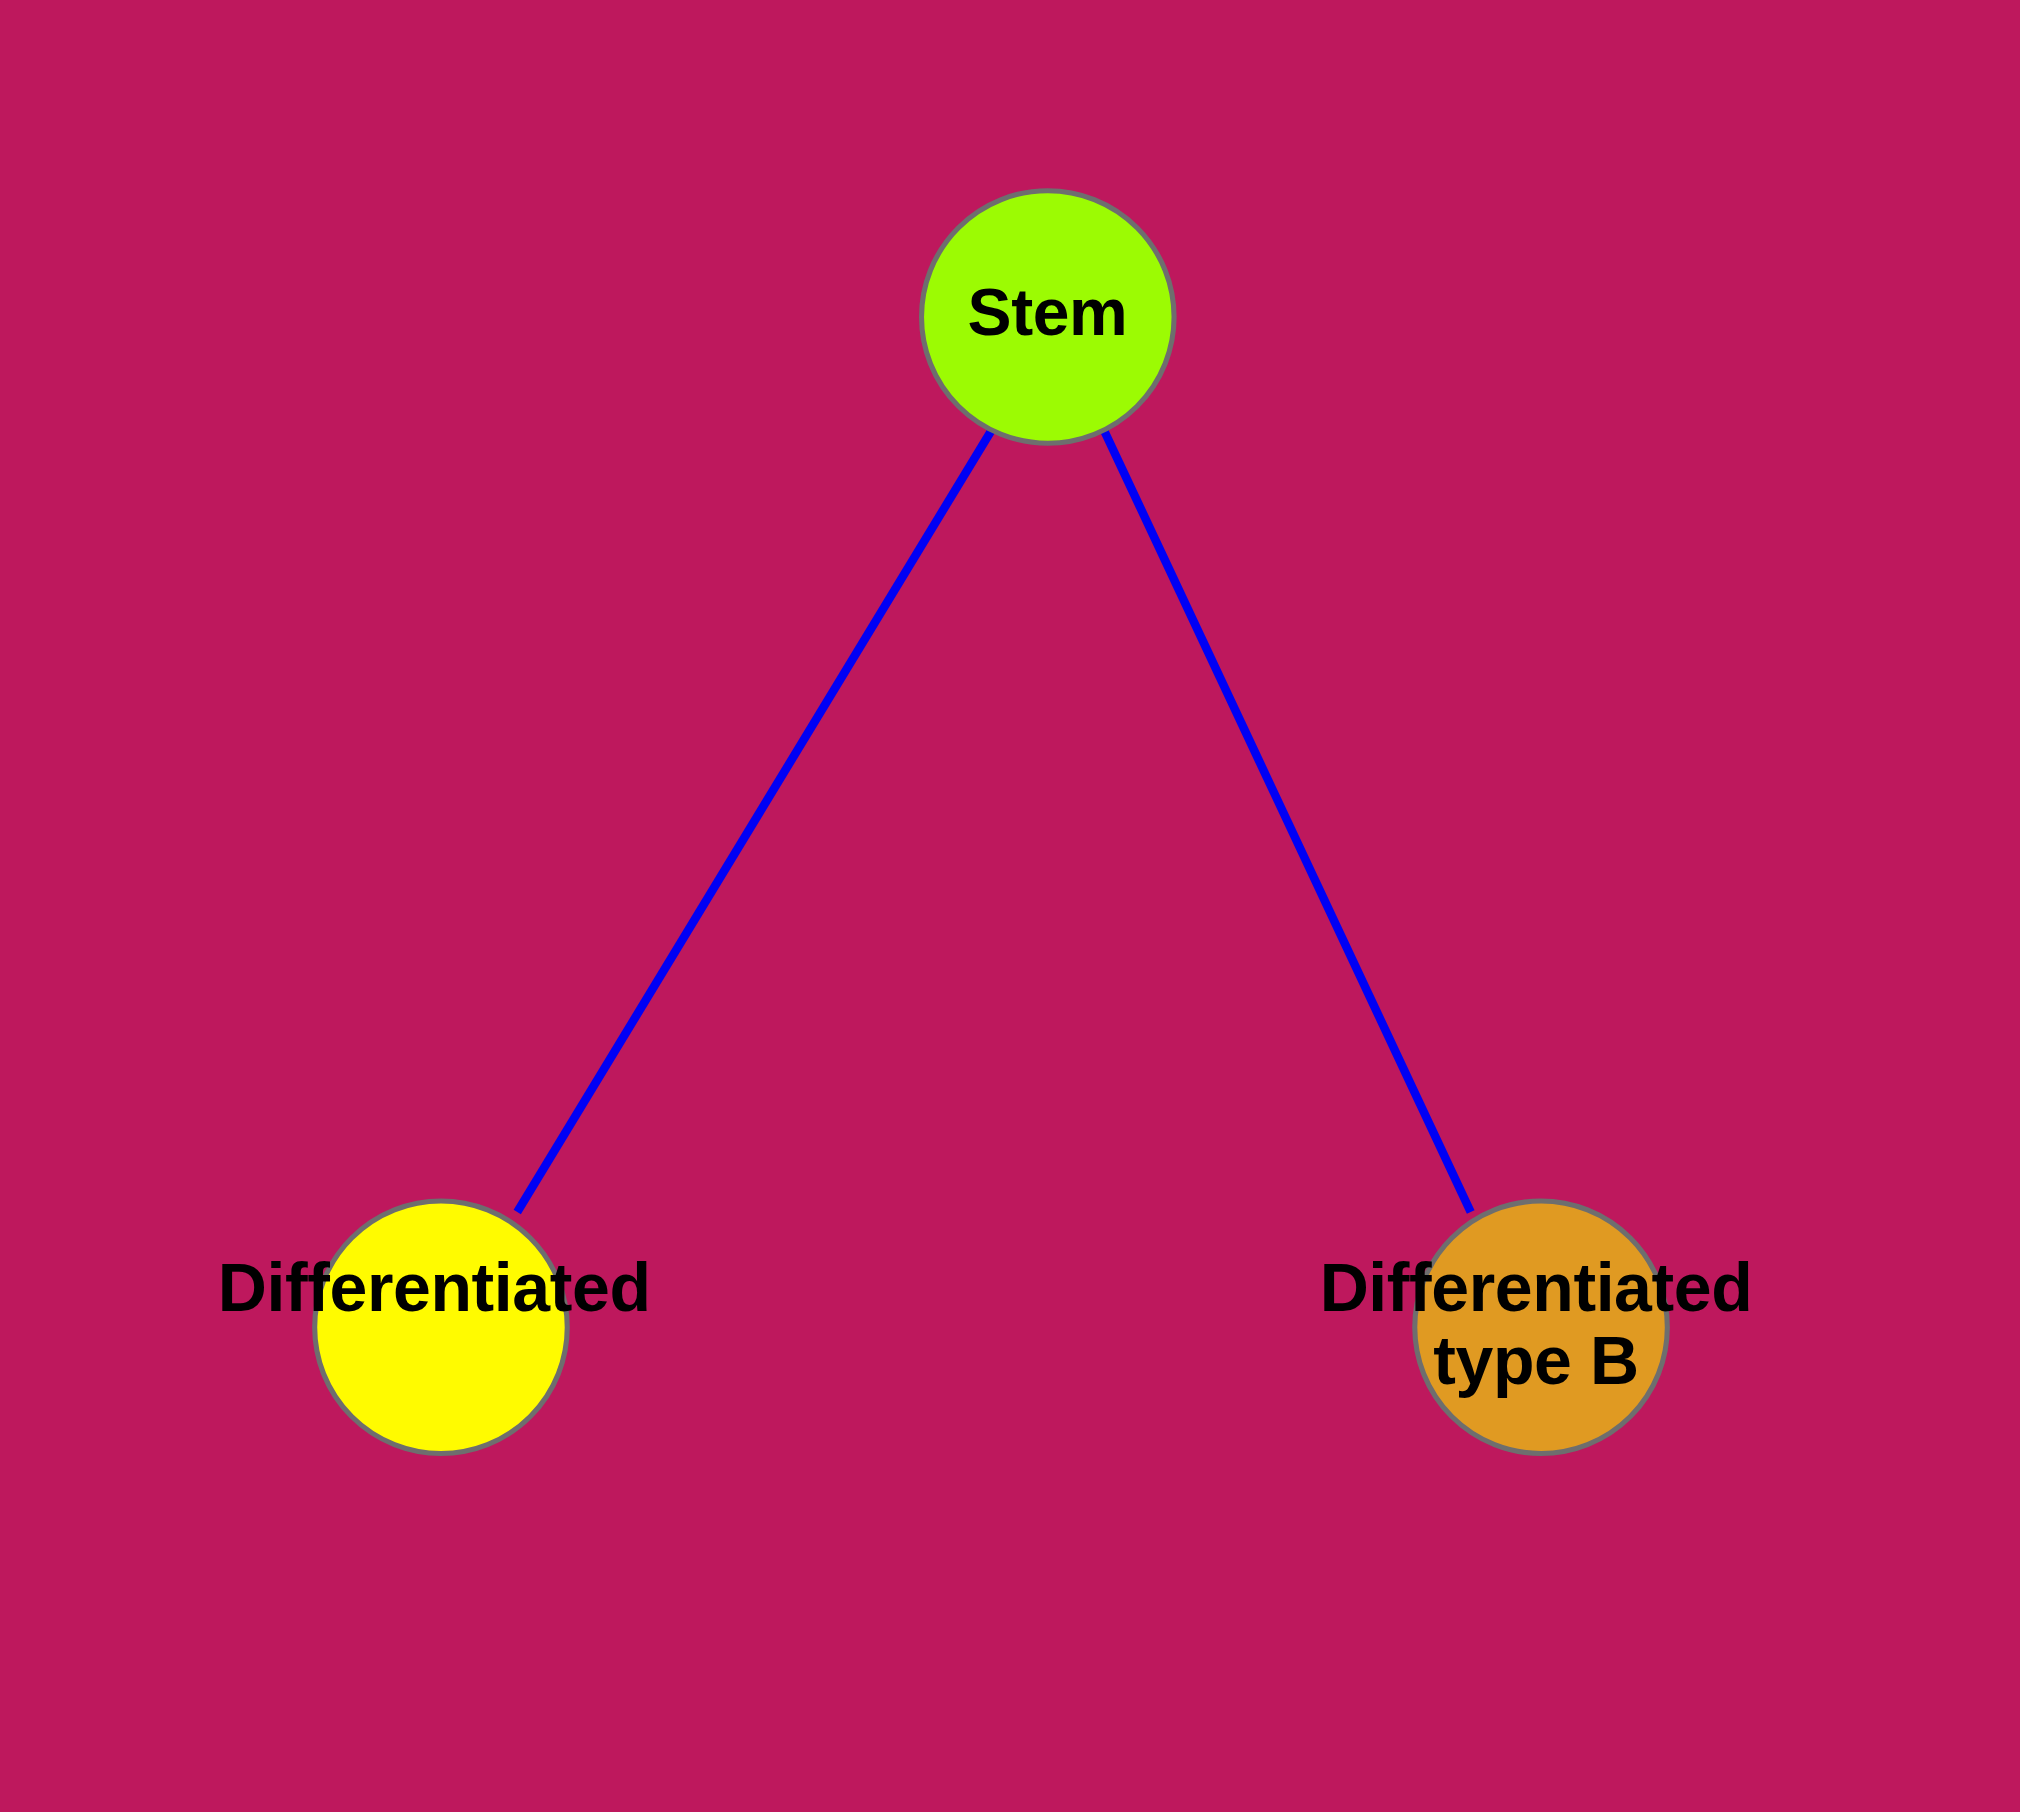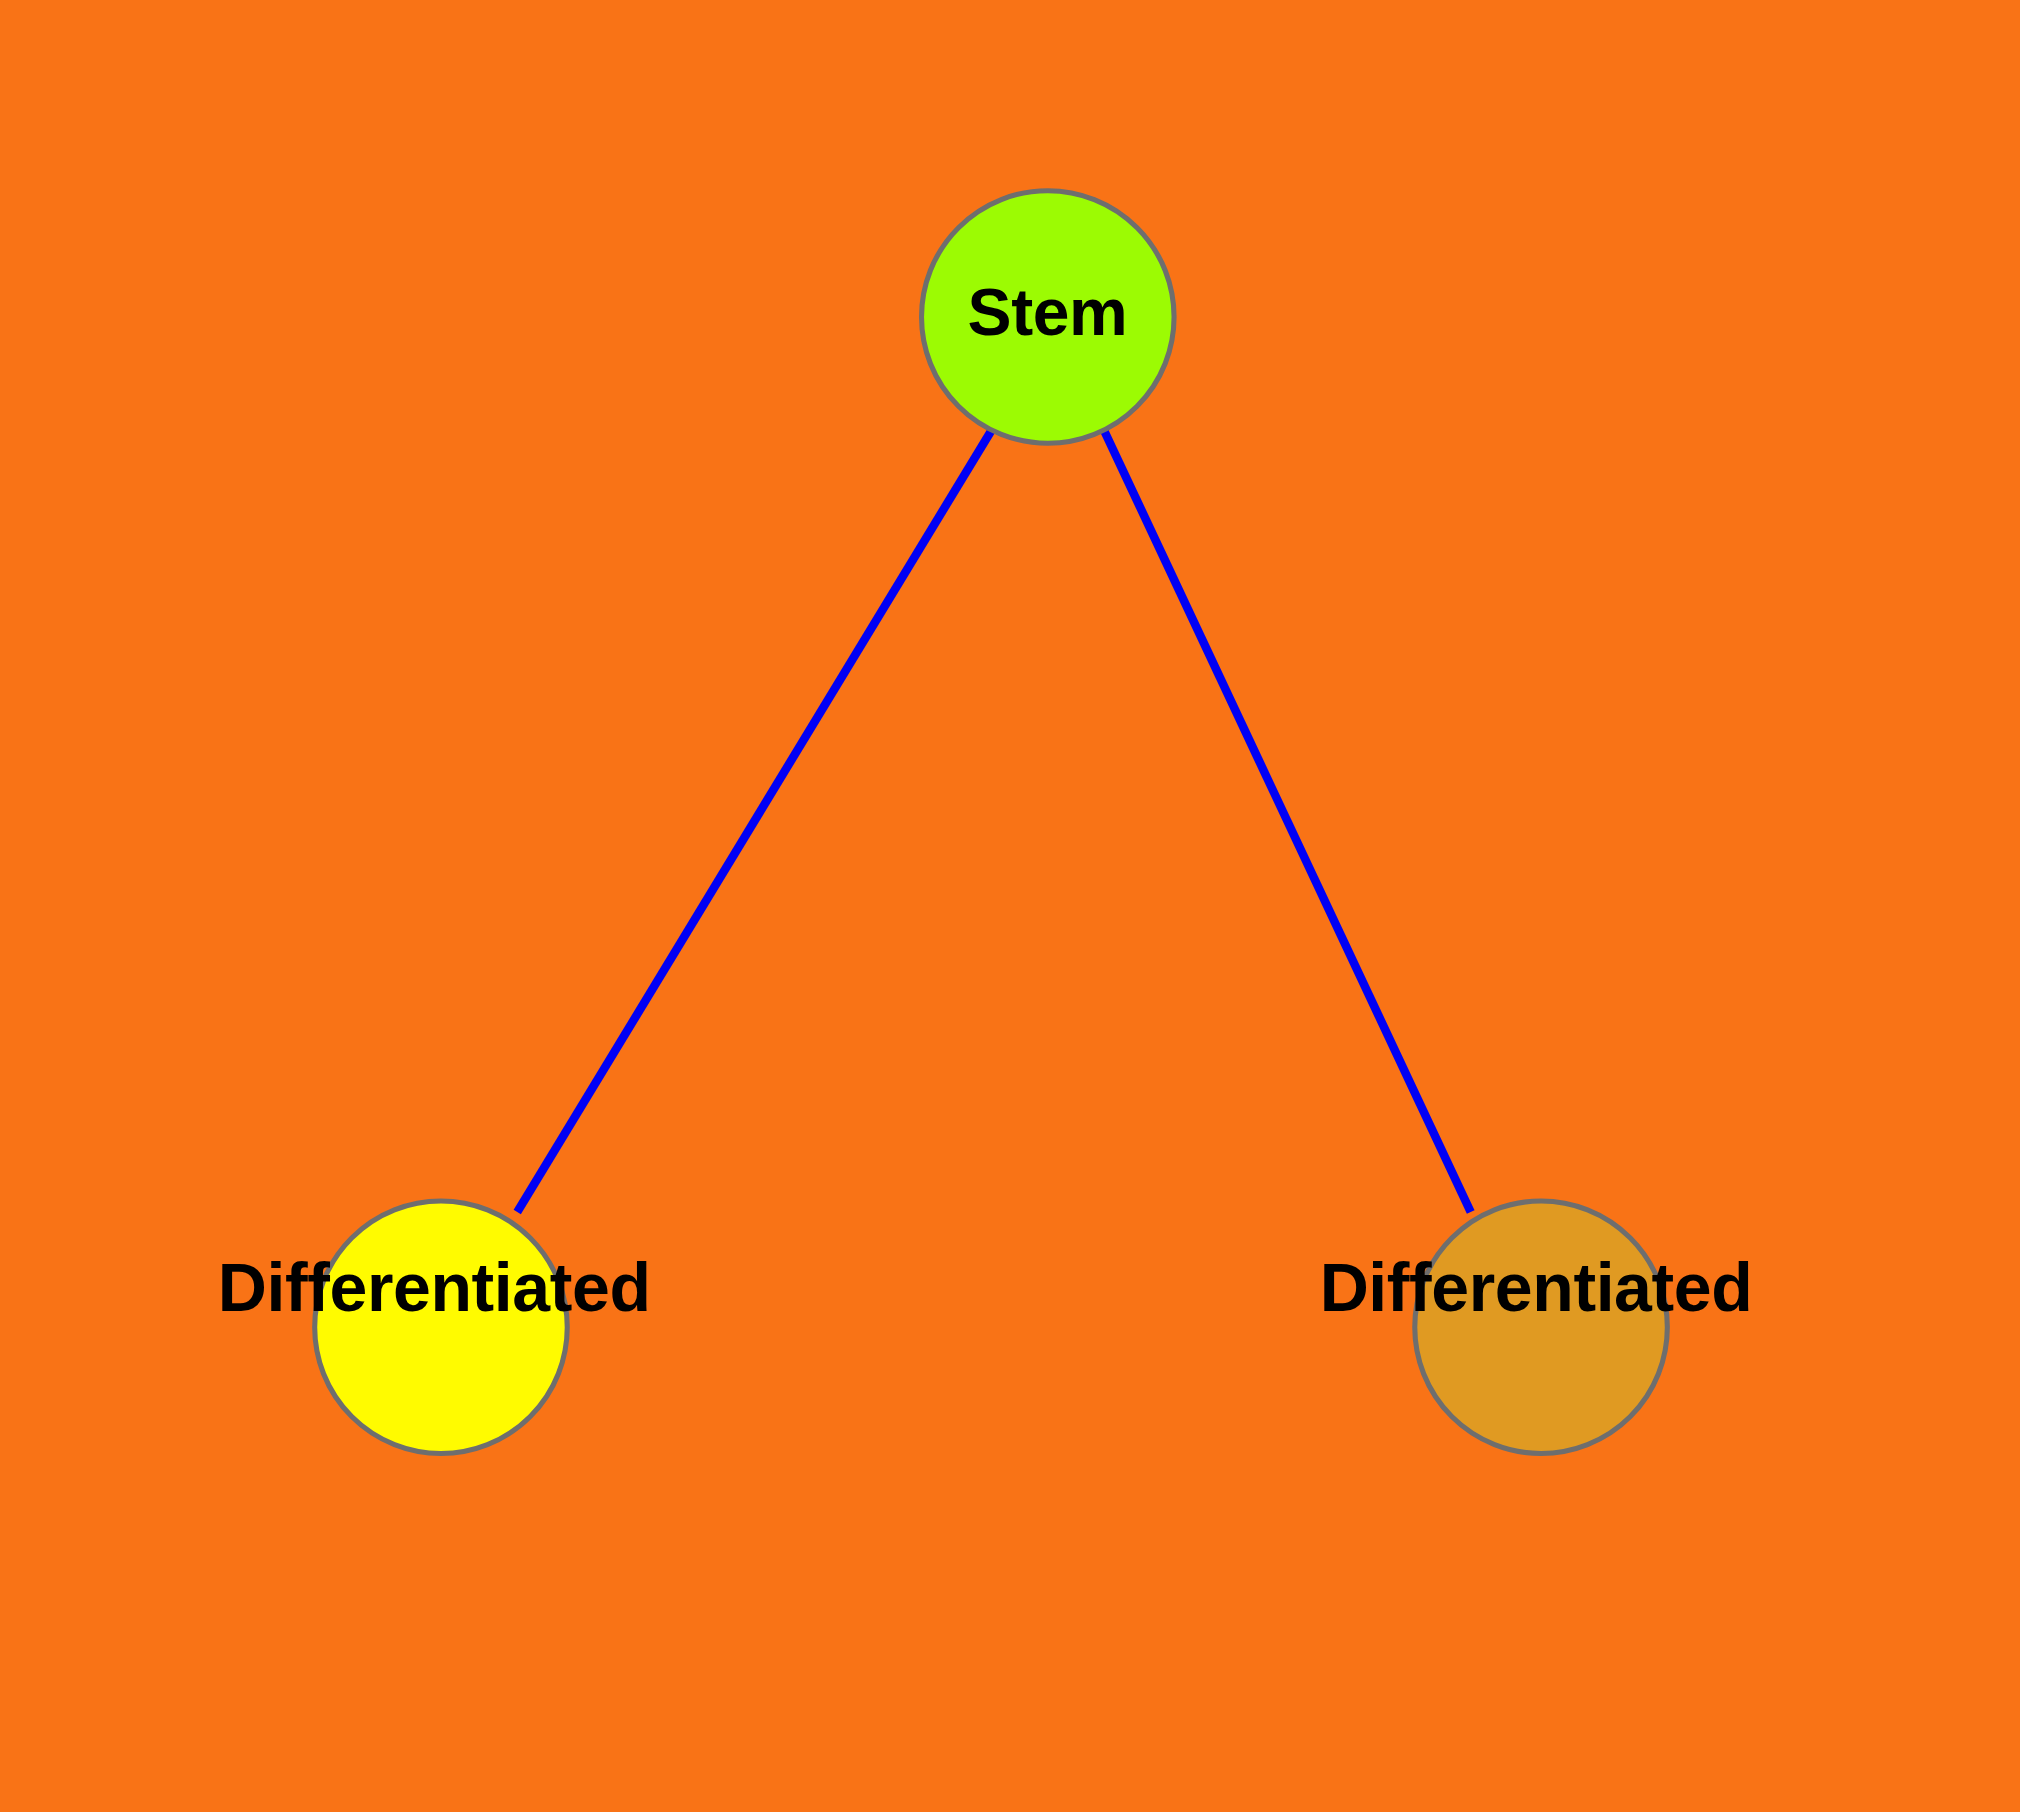"Stem" div { background: #f97316 -> #be185d }
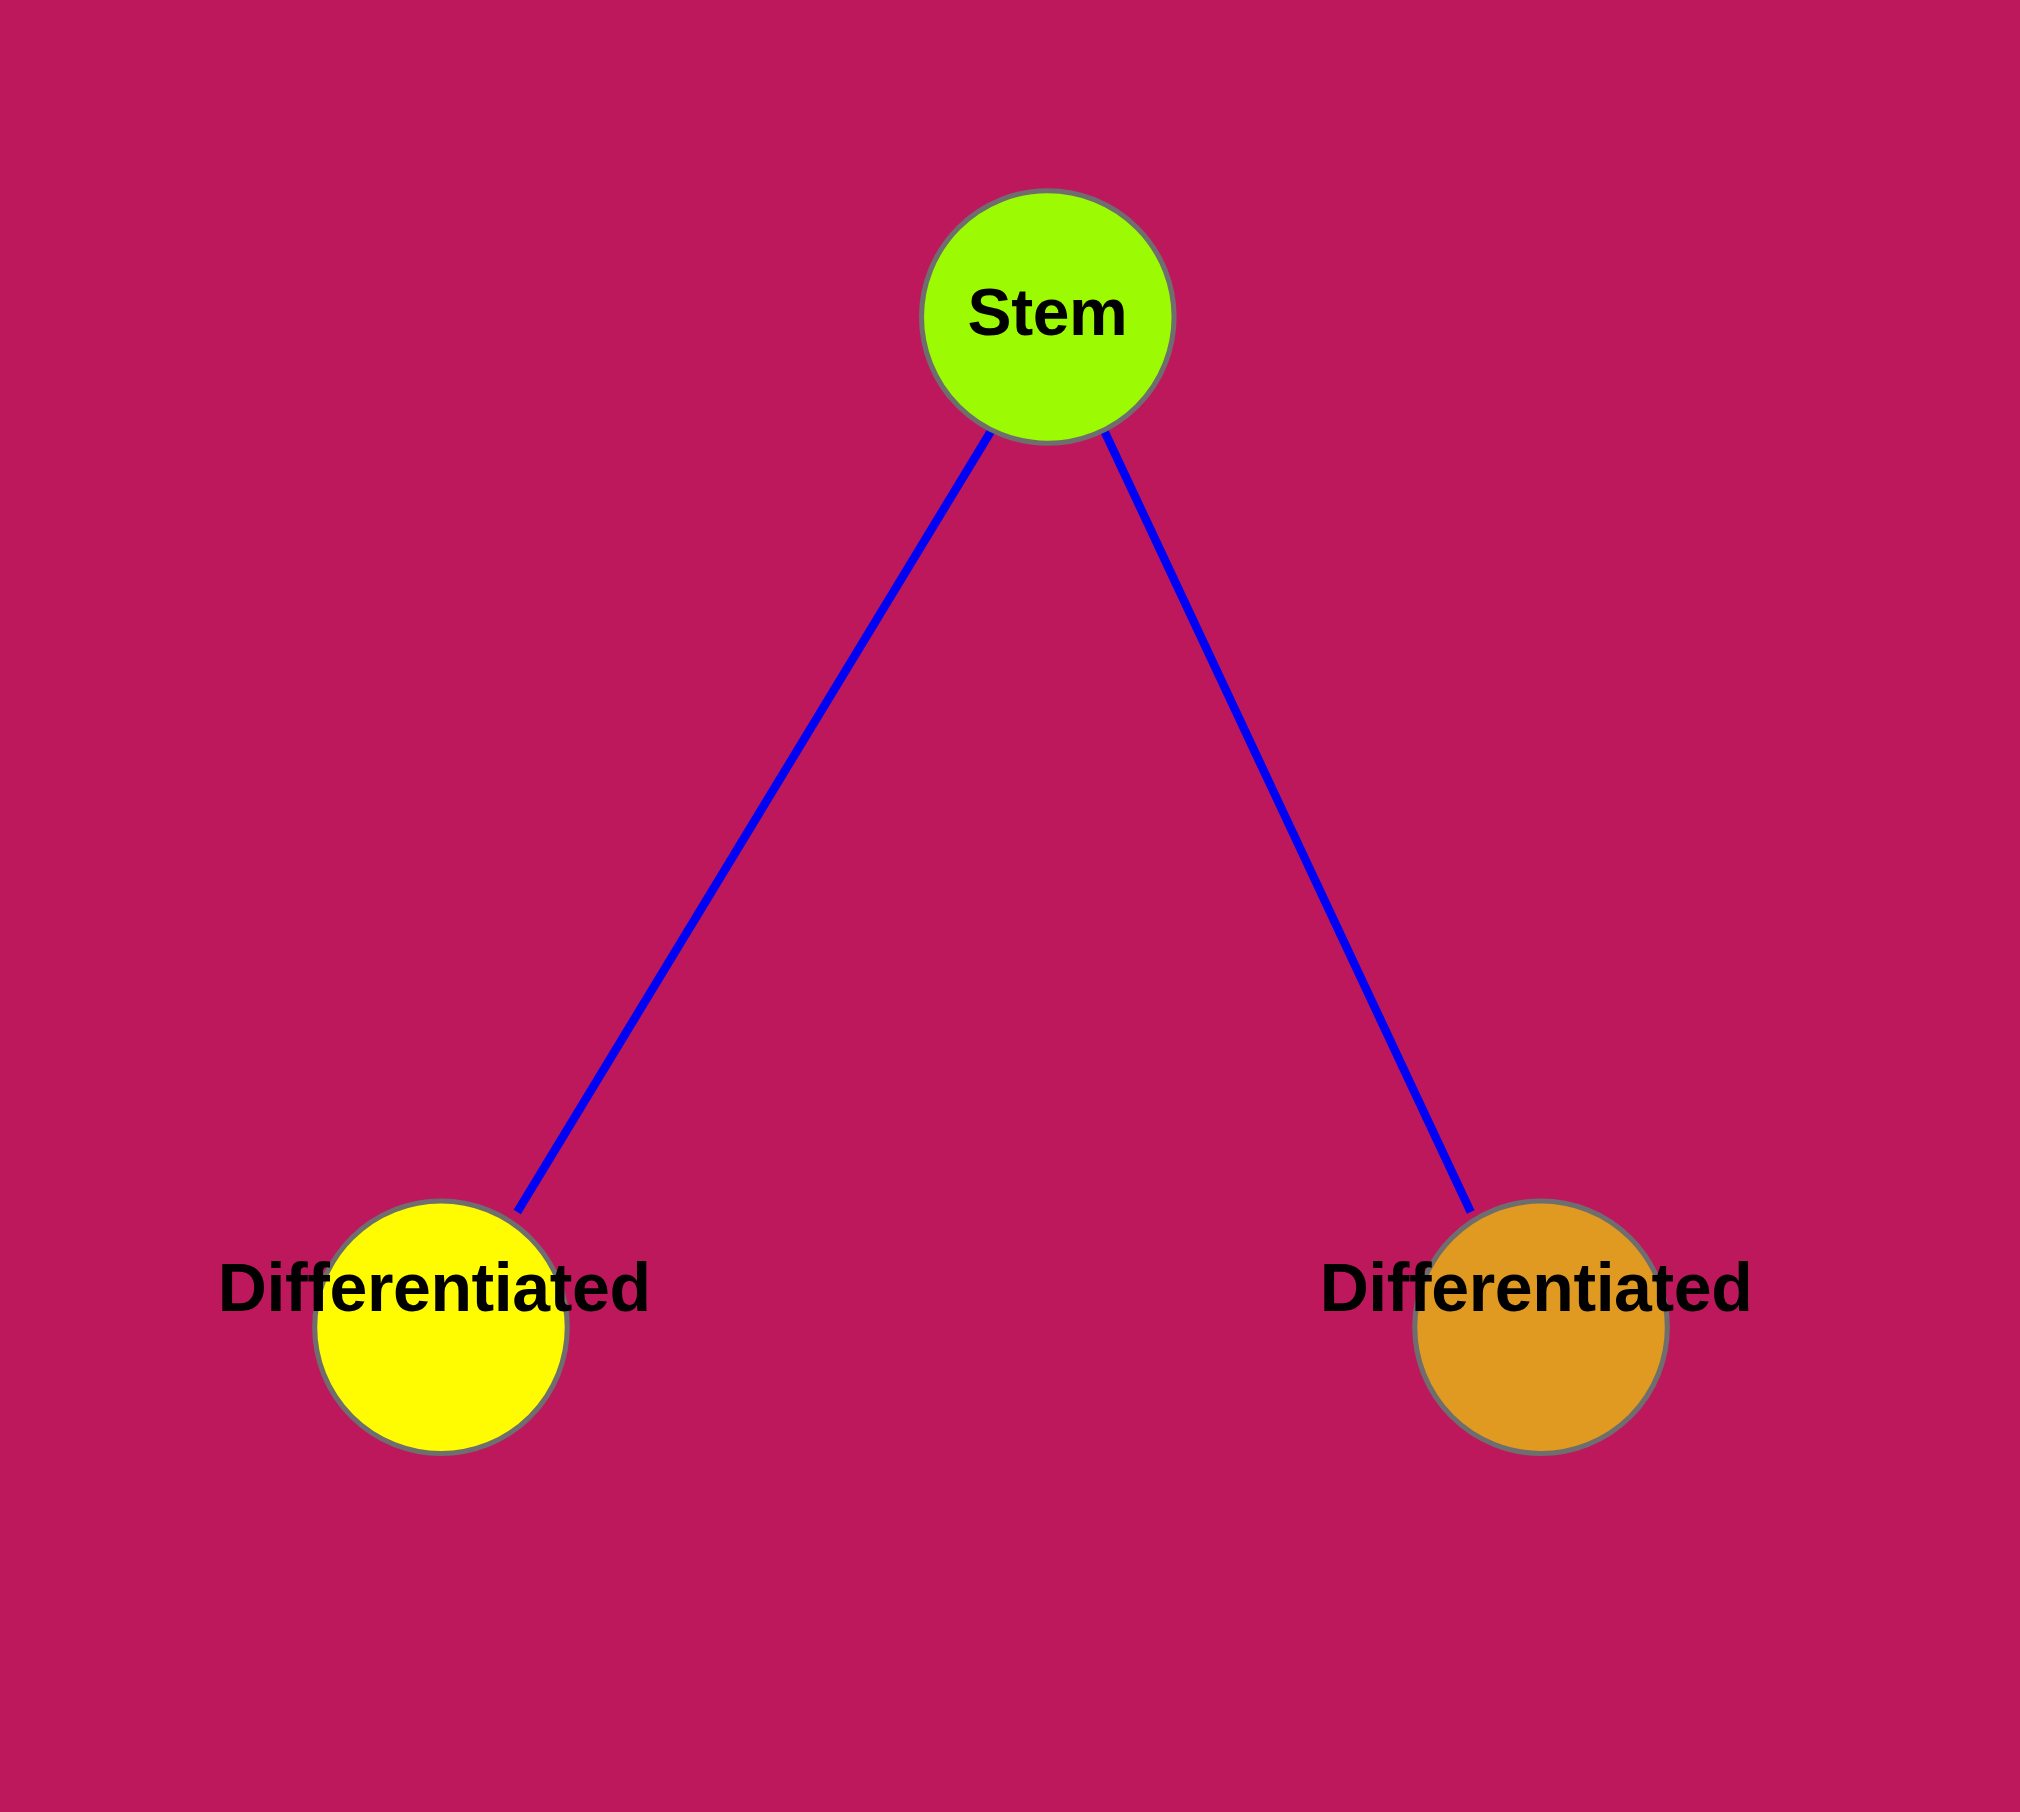"type B" div { html: none -> <div>type B</div> }
